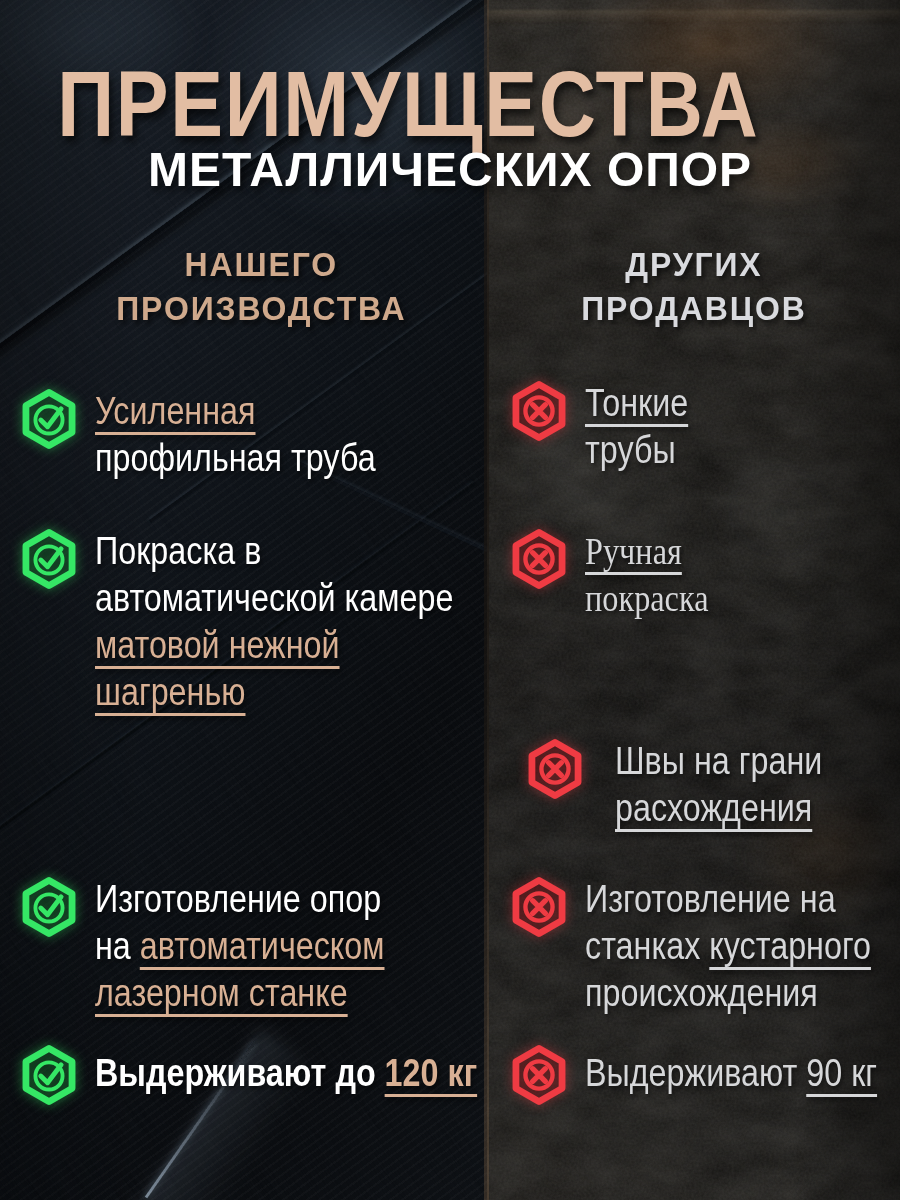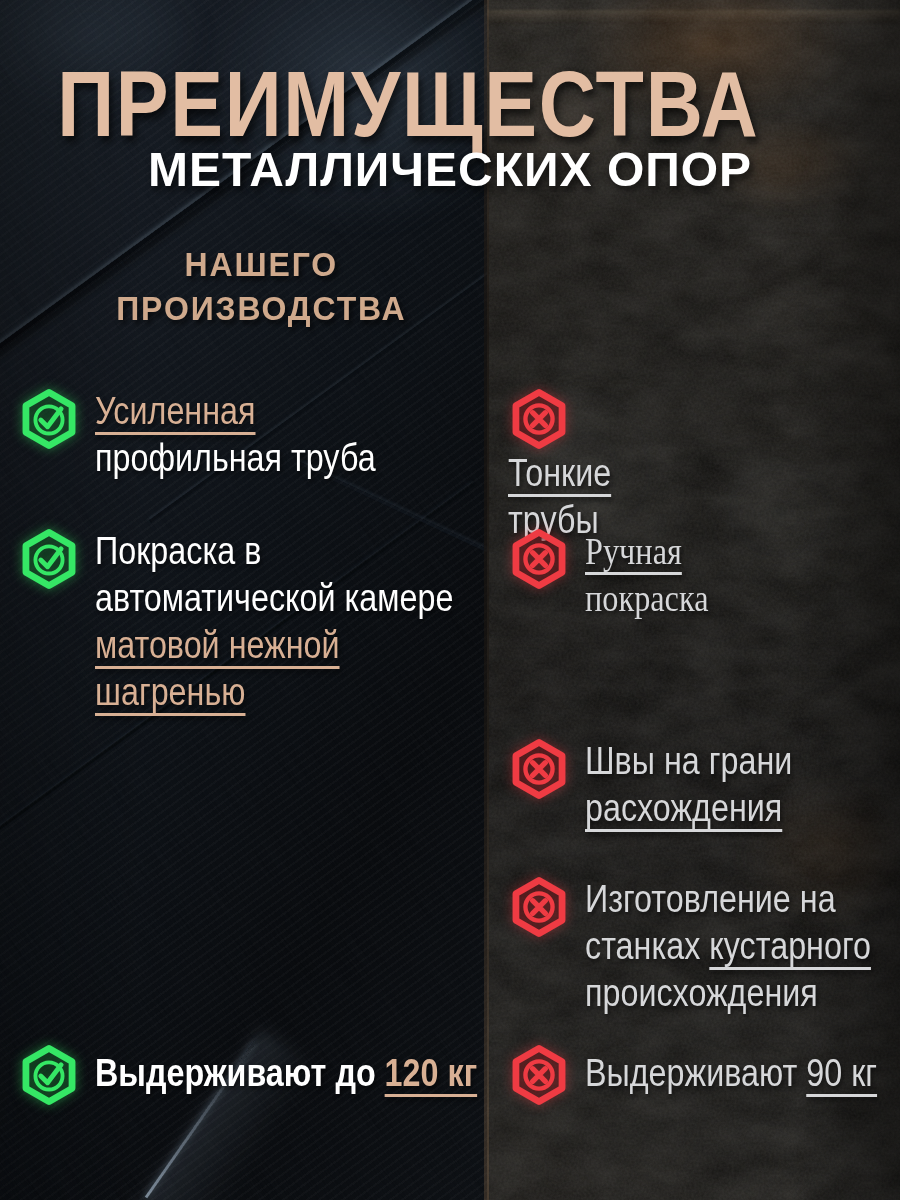"ДРУГИХ" div.colHeader { html: none -> <div> <span> <span>ДРУГИХ</span><br> <span>ПРОДАВЦОВ</span> </span> </div> }
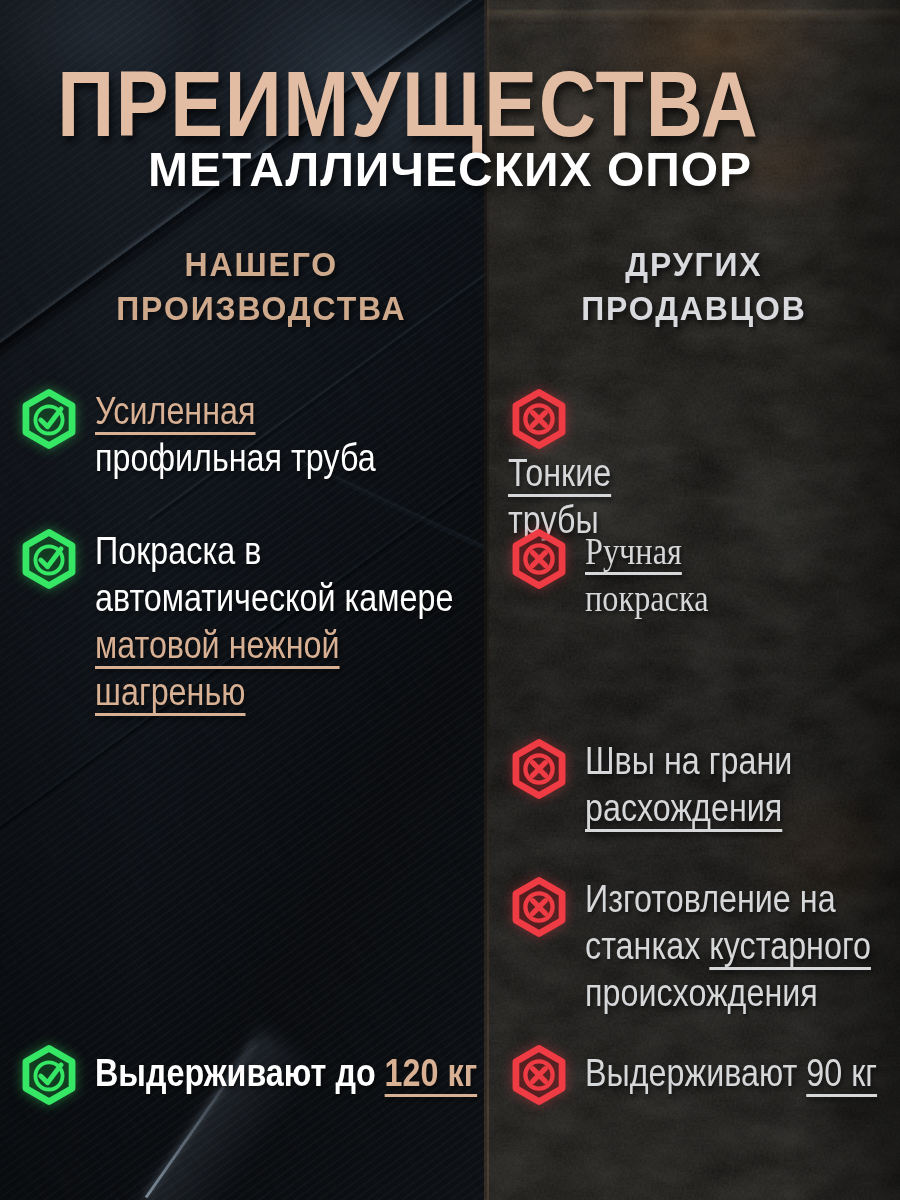"Тонкие" div.item { flex-direction: column -> none; top: 388px -> 380px }
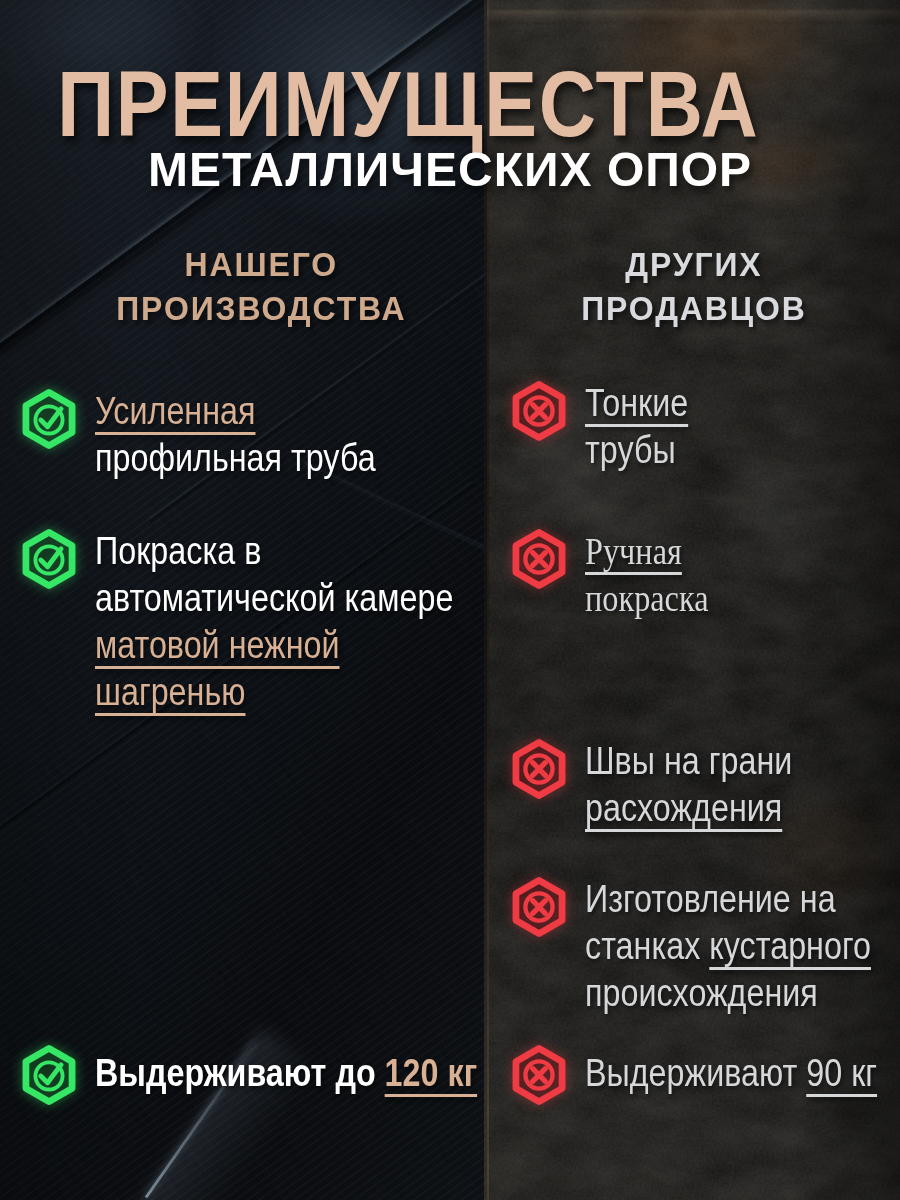"Швы на грани" div.item { gap: none -> 14px; left: 508px -> 524px }
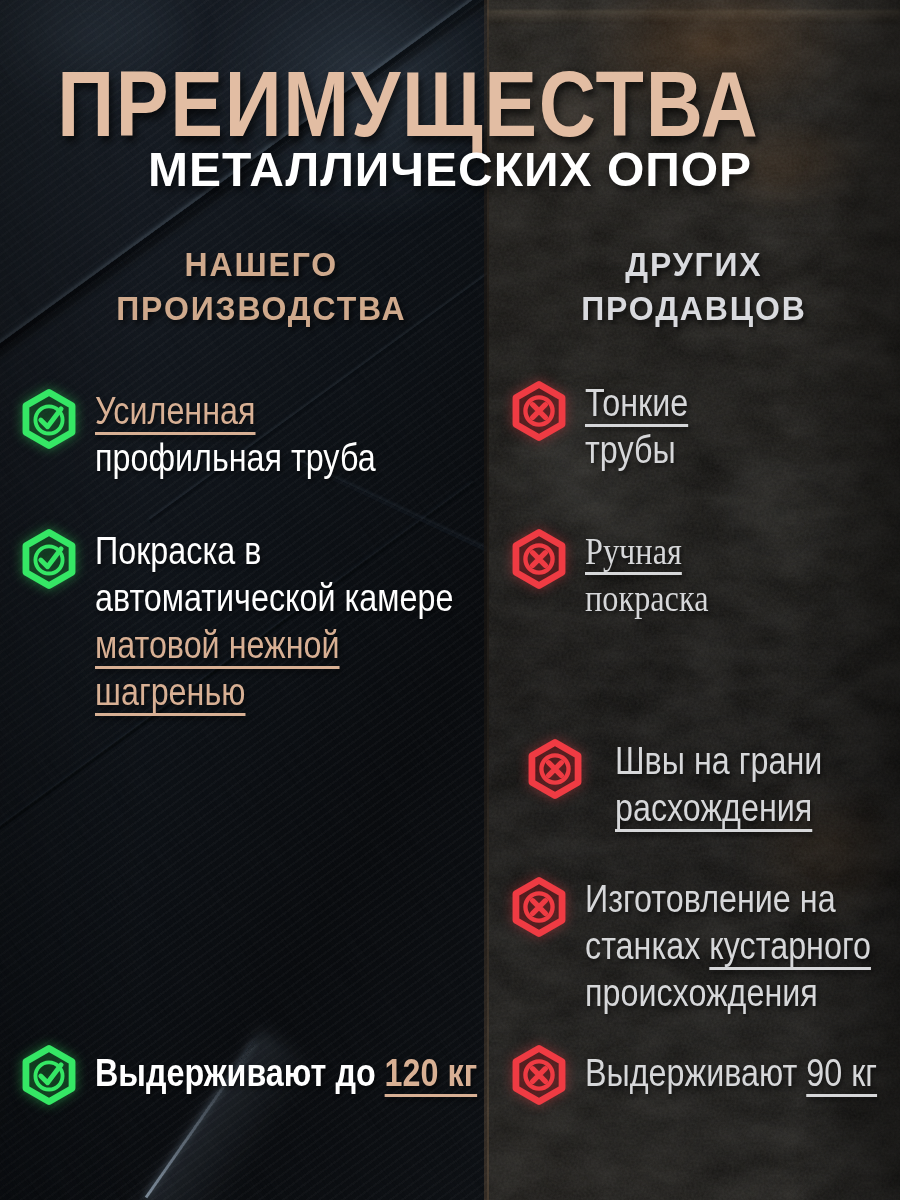"Изготовление опор" div.item { html: none -> <div> <svg> <polygon></polygon> <circle></circle> <path></path> </svg> <div> <div><span>Изготовление опор</span></div> <div><span>на </span><span>автоматическом</span></div> <div><span>лазерном станке</span></div> </div> </div> }
